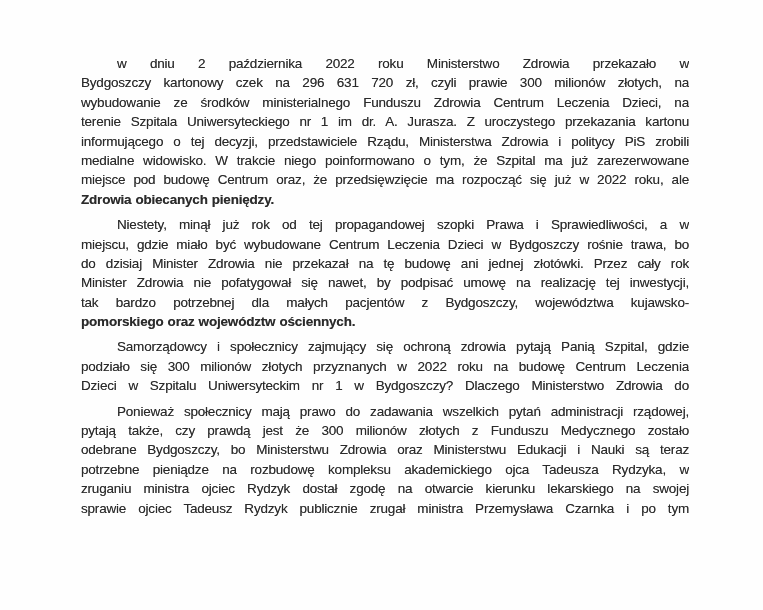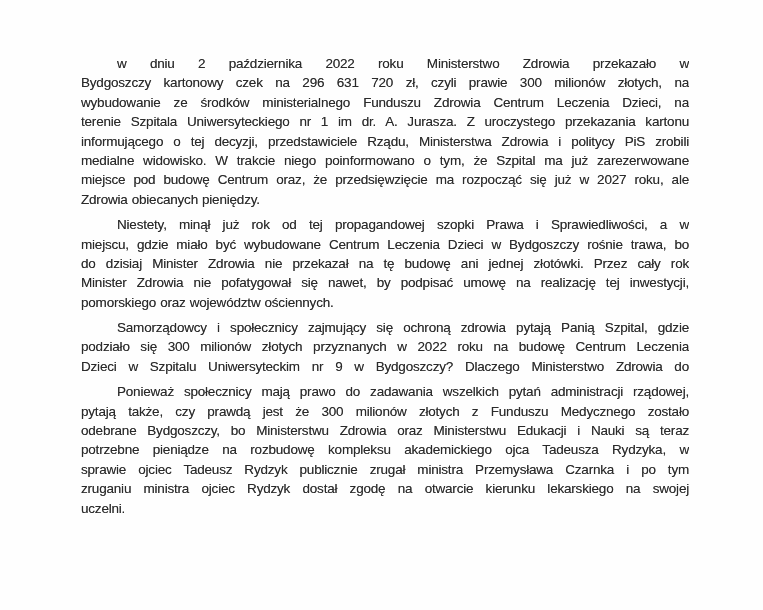"miejsce pod budowę Centrum oraz," div.line { text: 2027 -> 2022 }
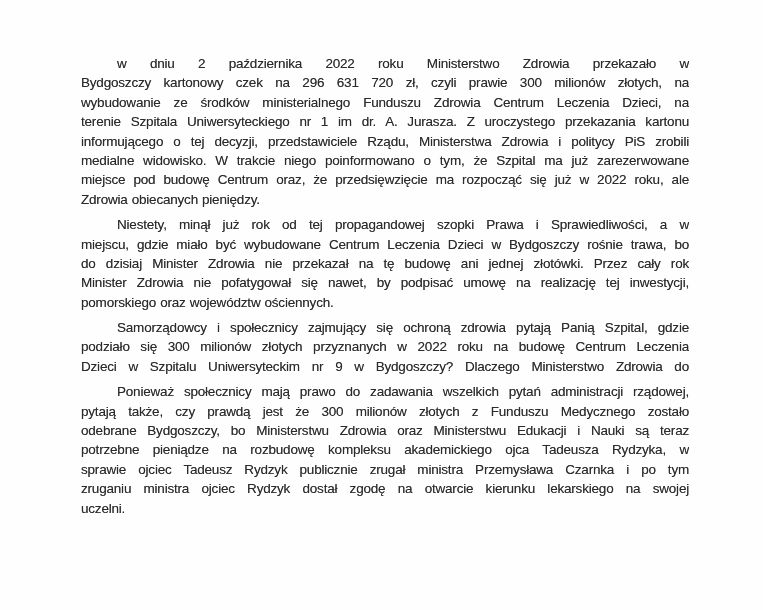"Zdrowia obiecanych pieniędzy." .line.last { font-weight: none -> bold }
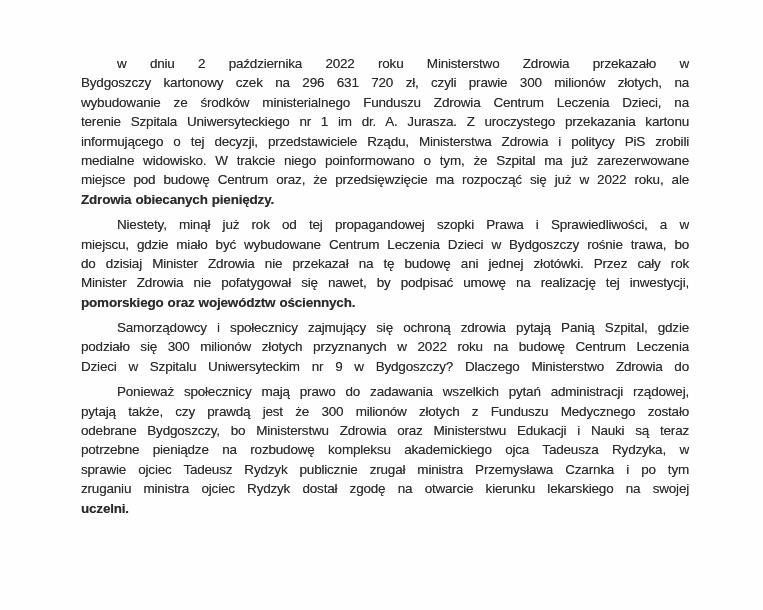"tak bardzo potrzebnej dla małych" div.line { html: none -> <div>tak bardzo potrzebnej dla małych pacjentów z Bydgoszczy, województwa kujawsko-</div> }
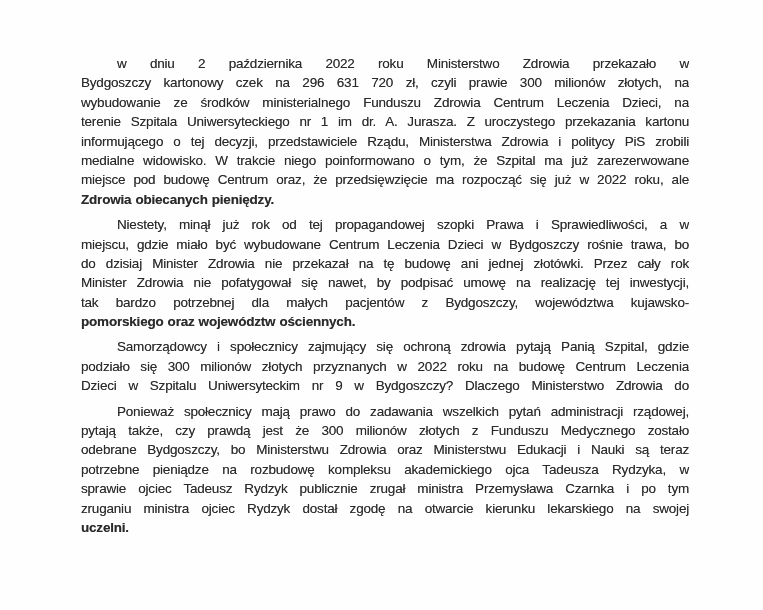"Dzieci w Szpitalu Uniwersyteckim nr" div.line { text: 9 -> 1 }
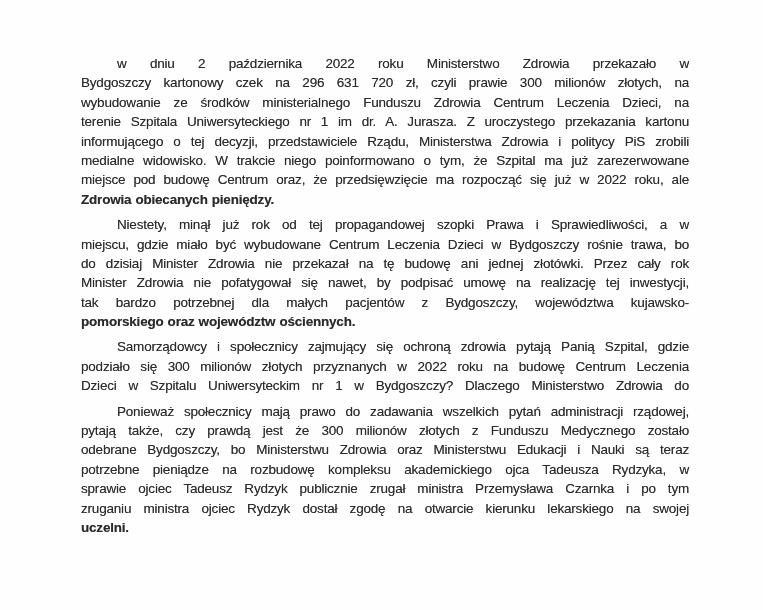"sprawie ojciec Tadeusz Rydzyk publicznie" div.line { order: before "zruganiu ministra ojciec Rydzyk dostał" -> after "zruganiu ministra ojciec Rydzyk dostał" }
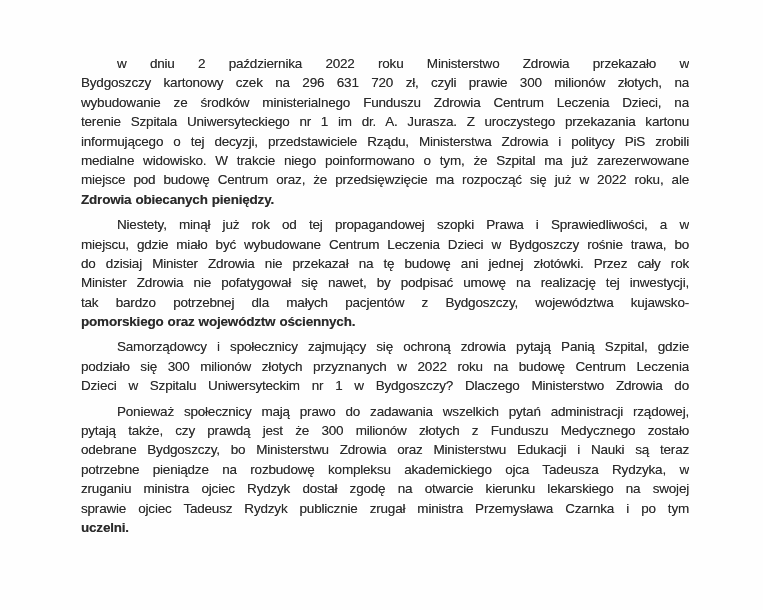"uczelni." div.line { html: <div>uczelni.</div> -> none }
